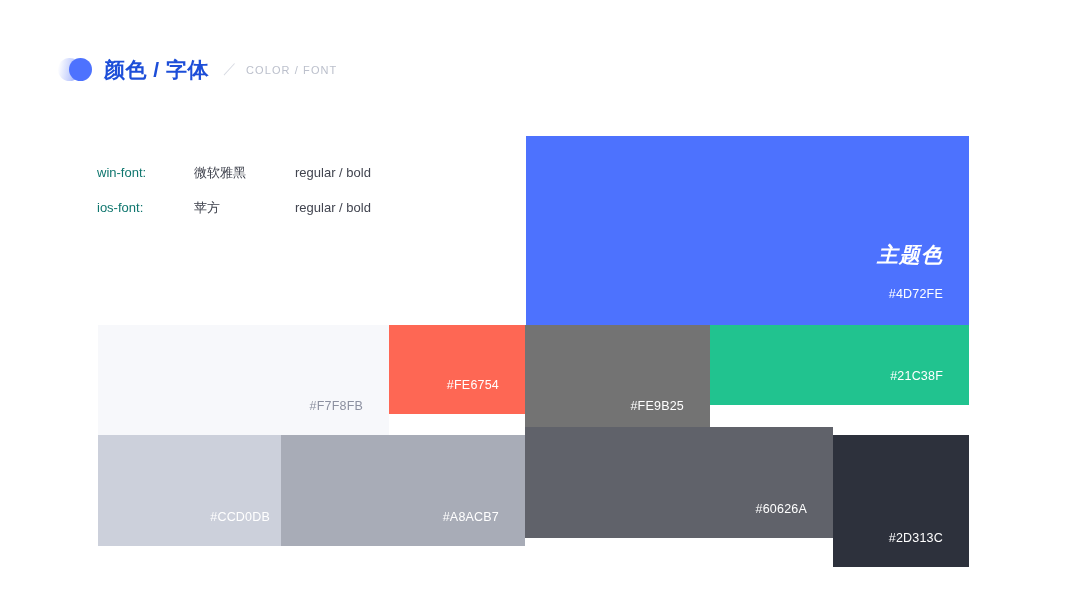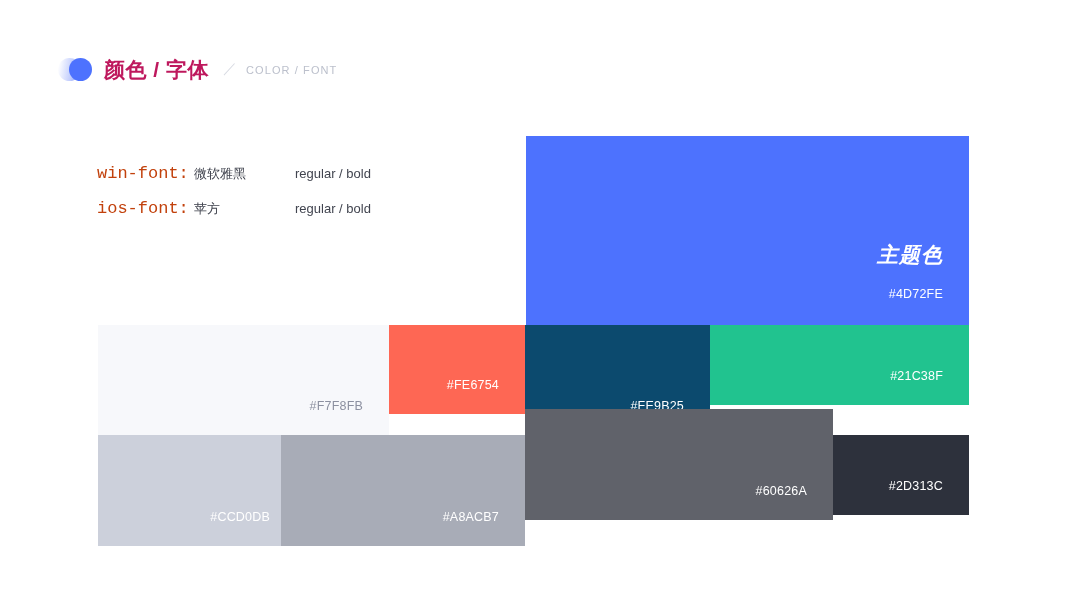"颜色 / 字体" .title-cn { color: #be185d -> #1d4ed8 }
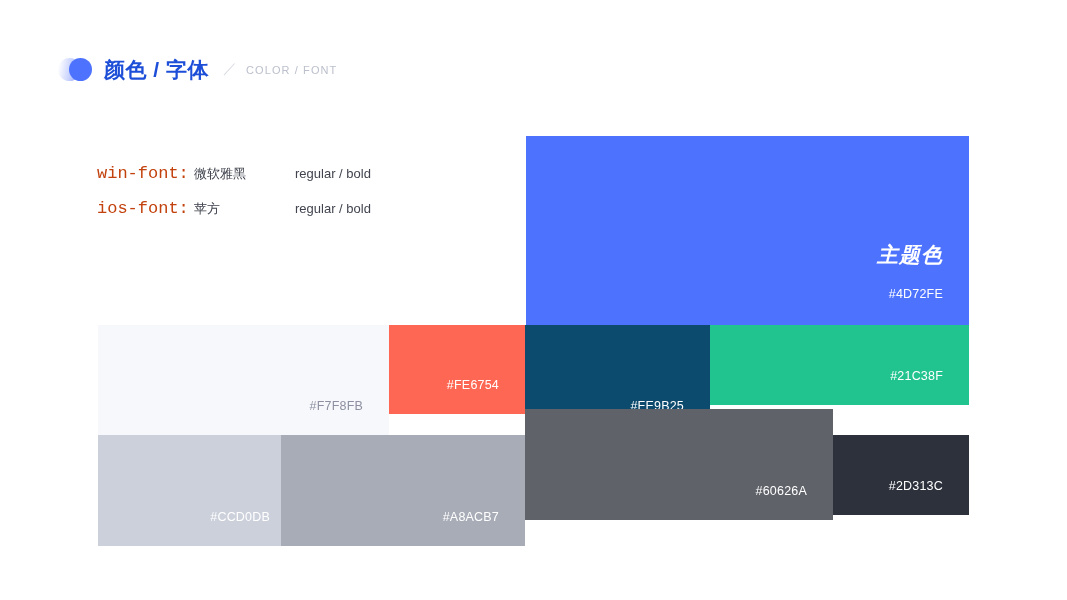"win-font:" .fs-label { color: #c2410c -> #0f766e; font-family: Liberation Mono, monospace -> none; font-size: 17px -> 13px }
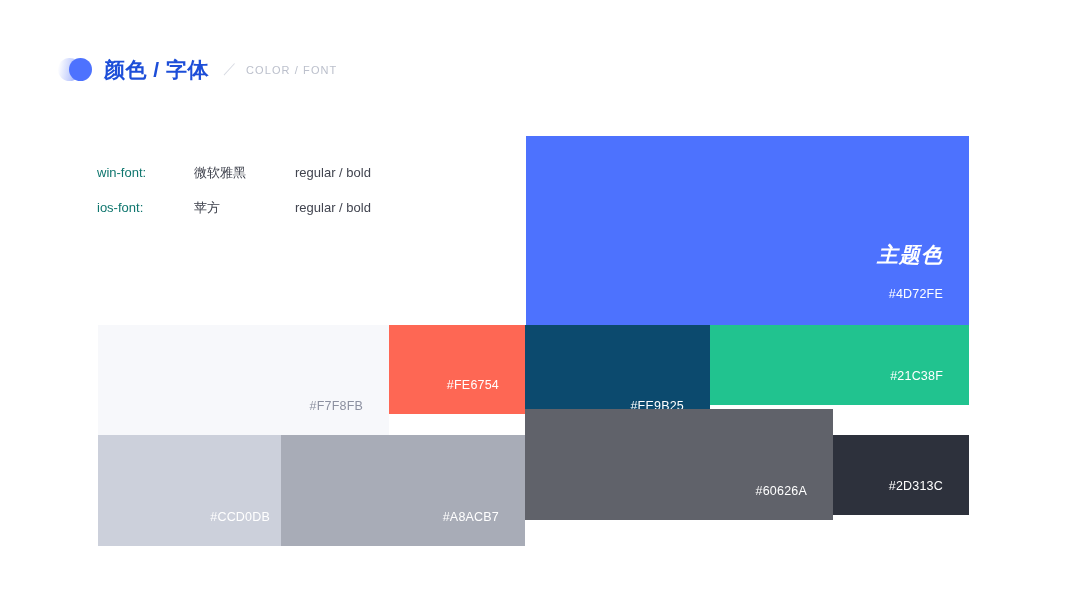"#FE9B25" .swatch-fe9b25 { background: #0c4a6e -> #737373 }
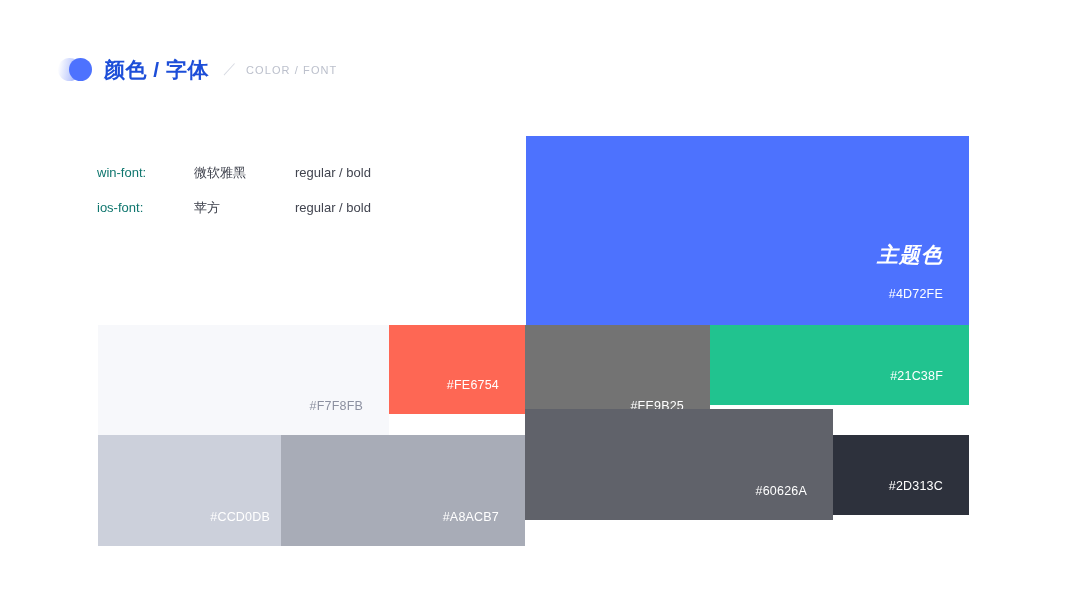"#60626A" .swatch-60626a { top: 409px -> 427px }
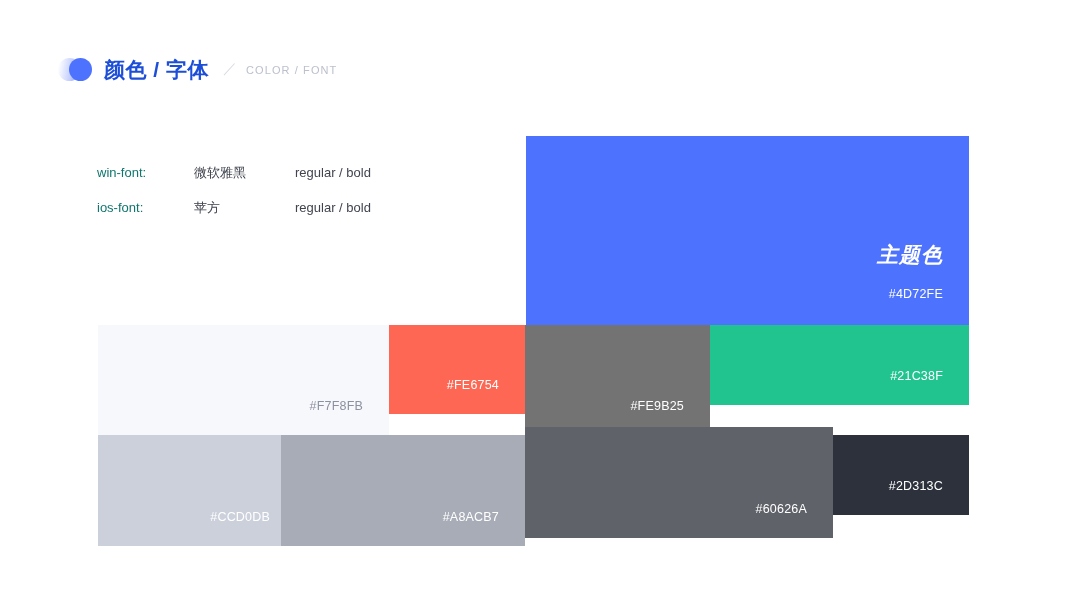"#2D313C" .swatch-2d313c { height: 80px -> 132px }
